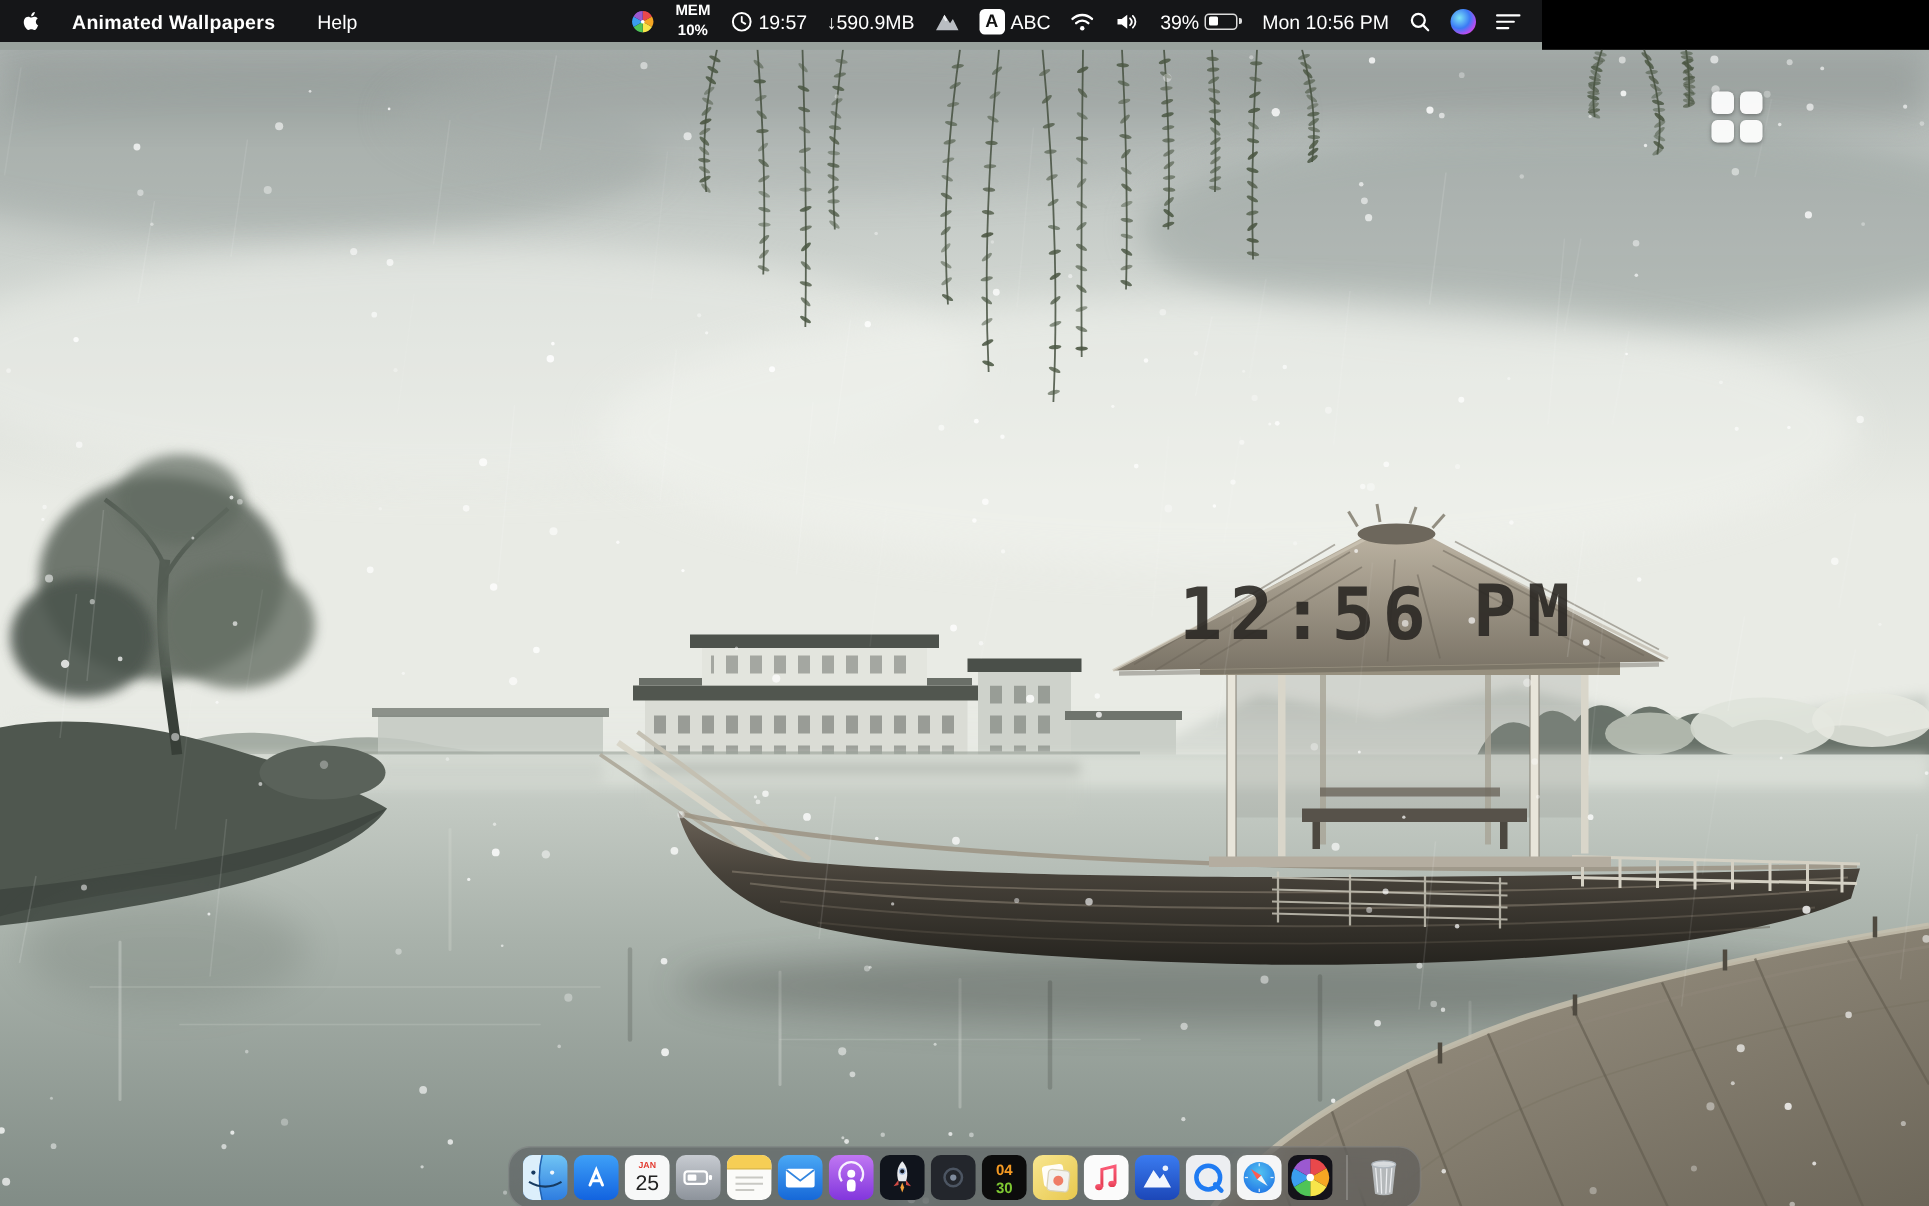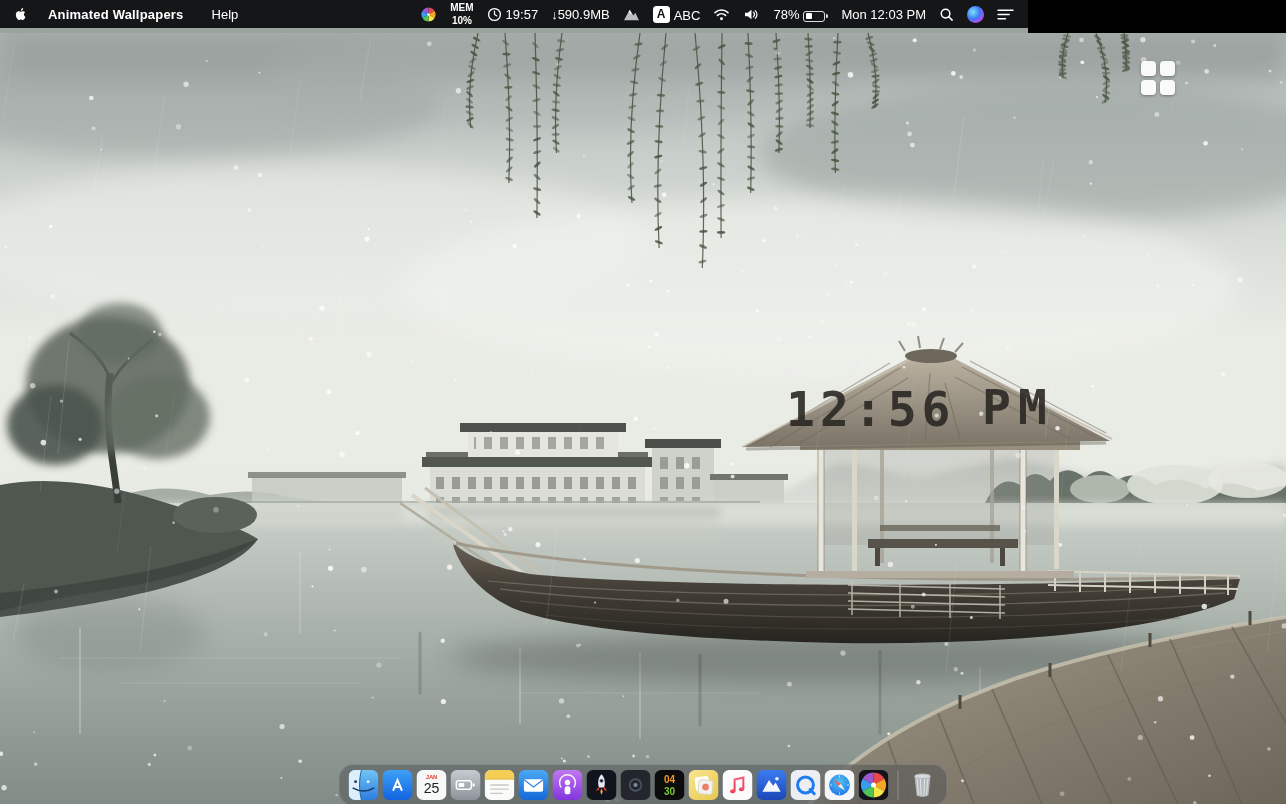"19:57" .status-item { align-items: flex-end -> center }
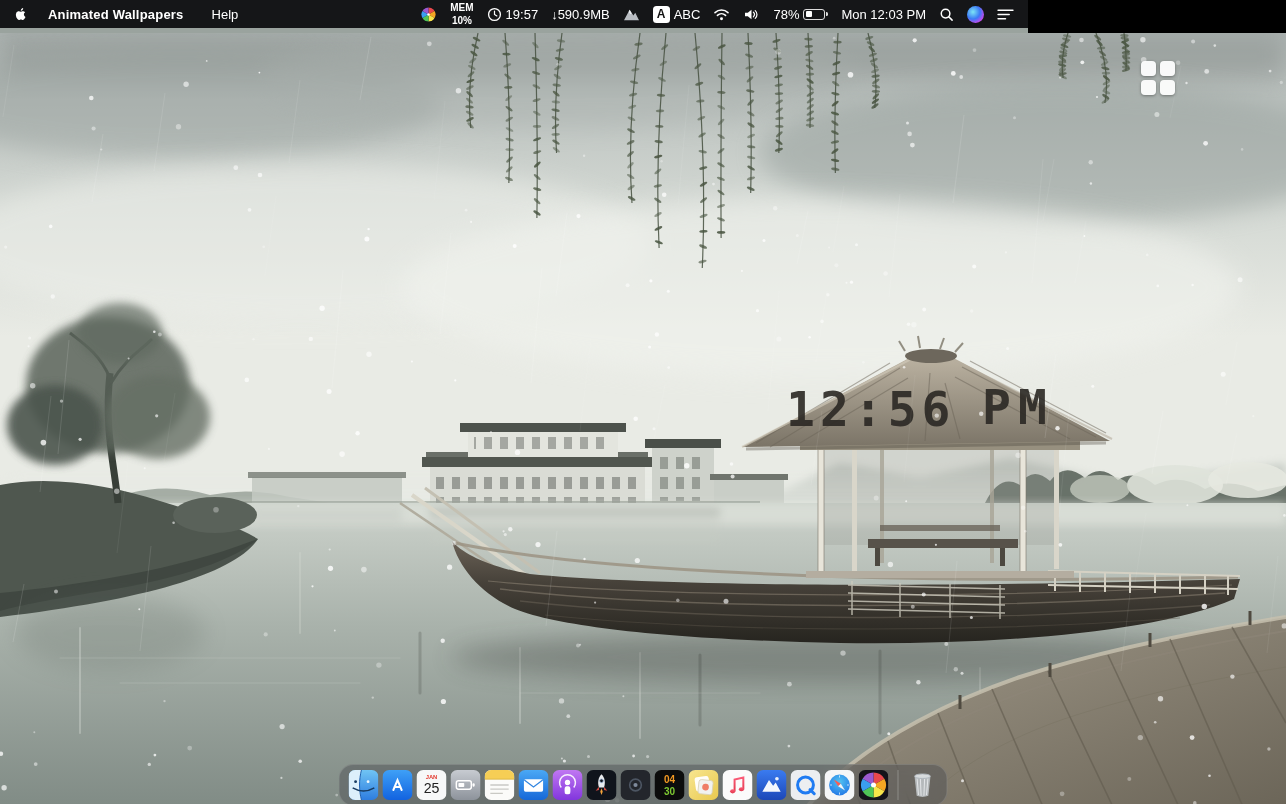"78%" span { text: 78% -> 39% }
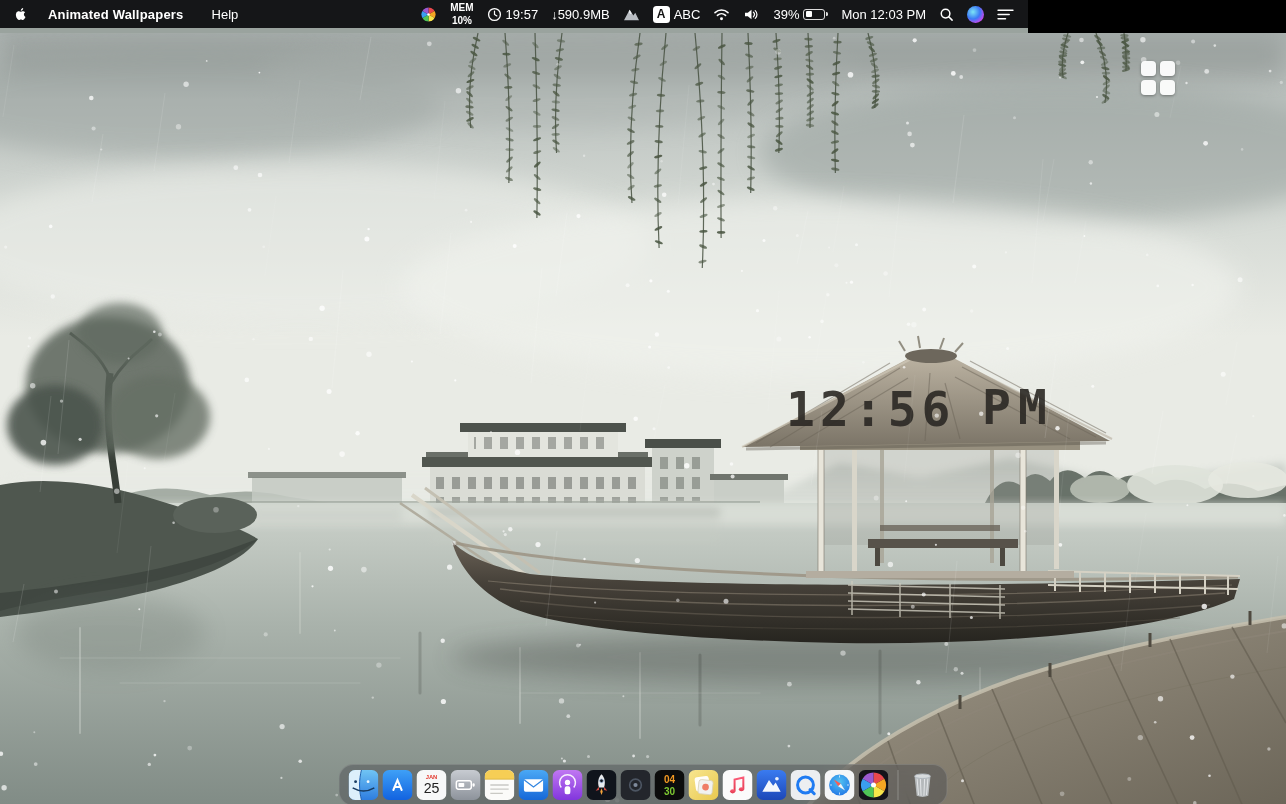"Mon 12:03 PM" span { text: 12:03 -> 10:56 }
